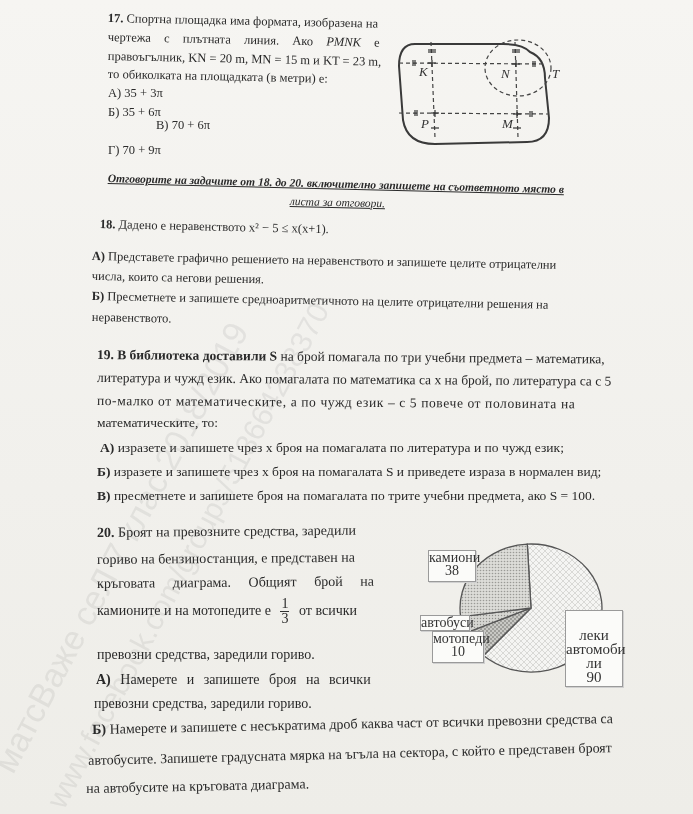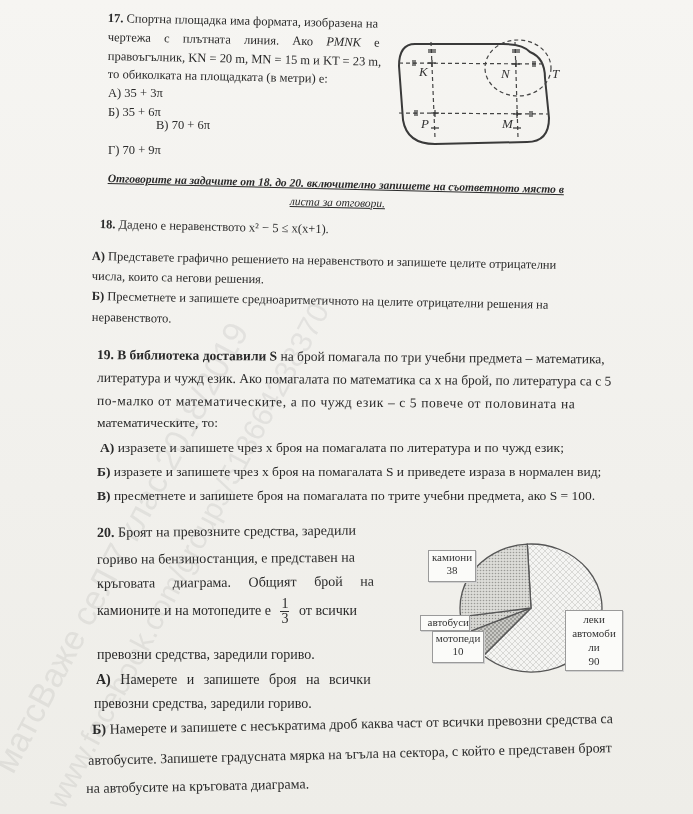"камиони" .pie-label { font-size: 11px -> 14px }
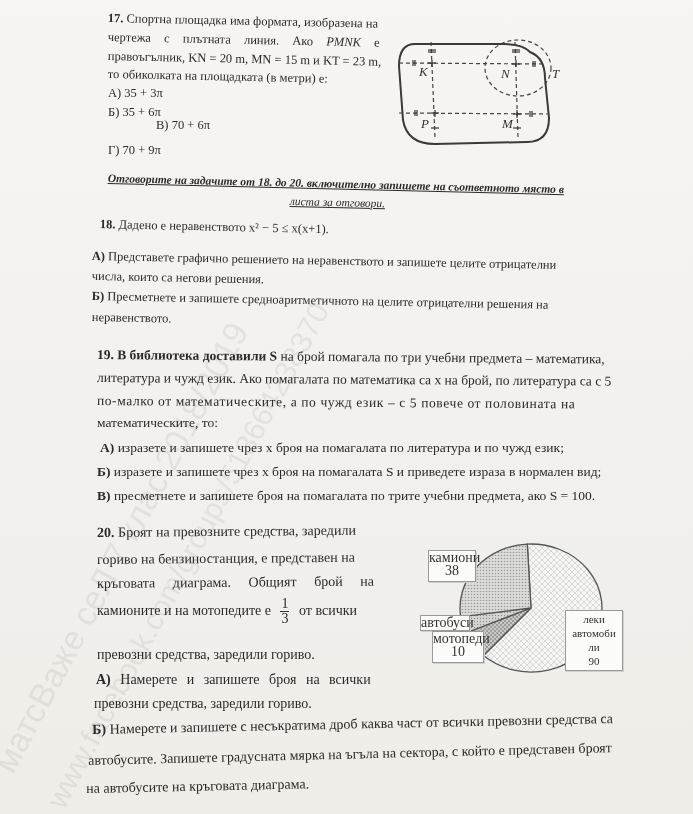"леки" div.pie-label { font-size: 11px -> 15px; padding-top: 1px -> 17px }
